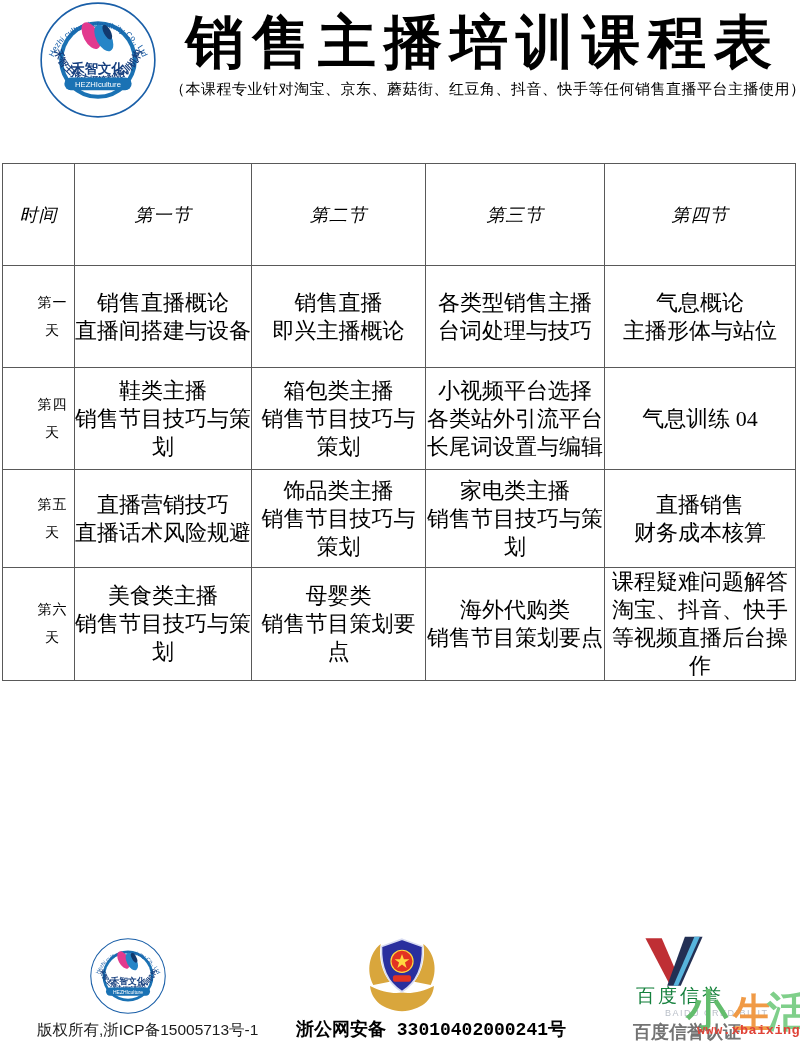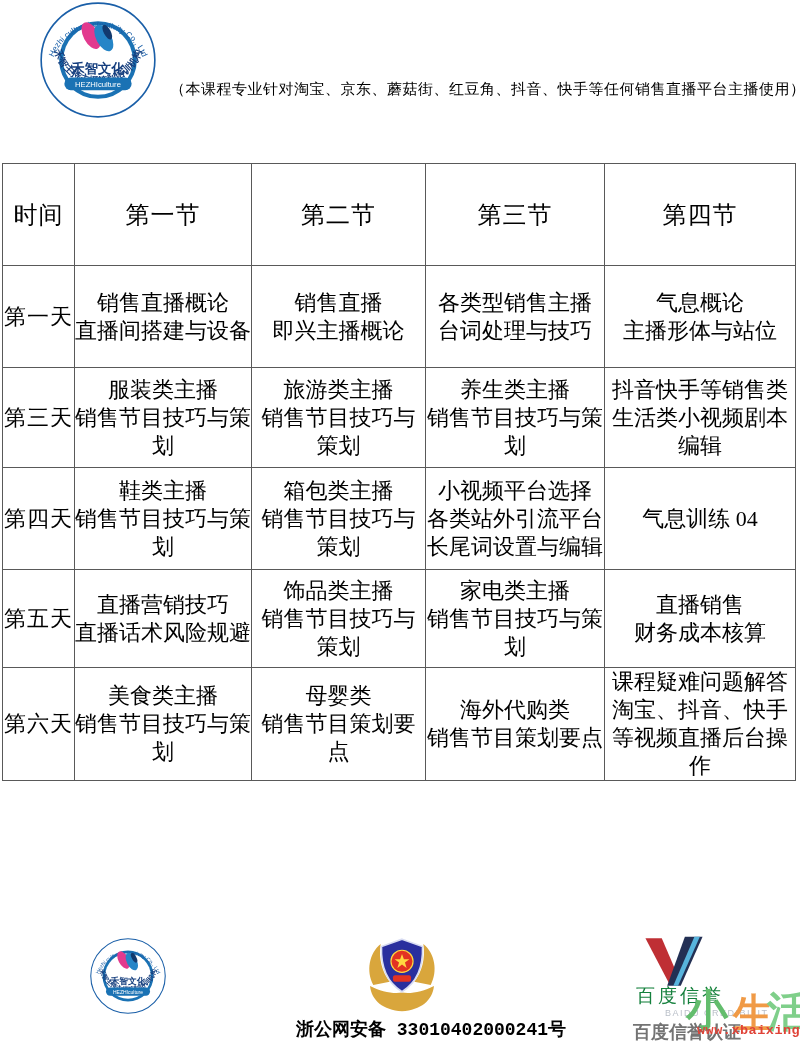"销售主播培训课程表" div.page-title { html: none -> <div>销售主播培训课程表</div> }
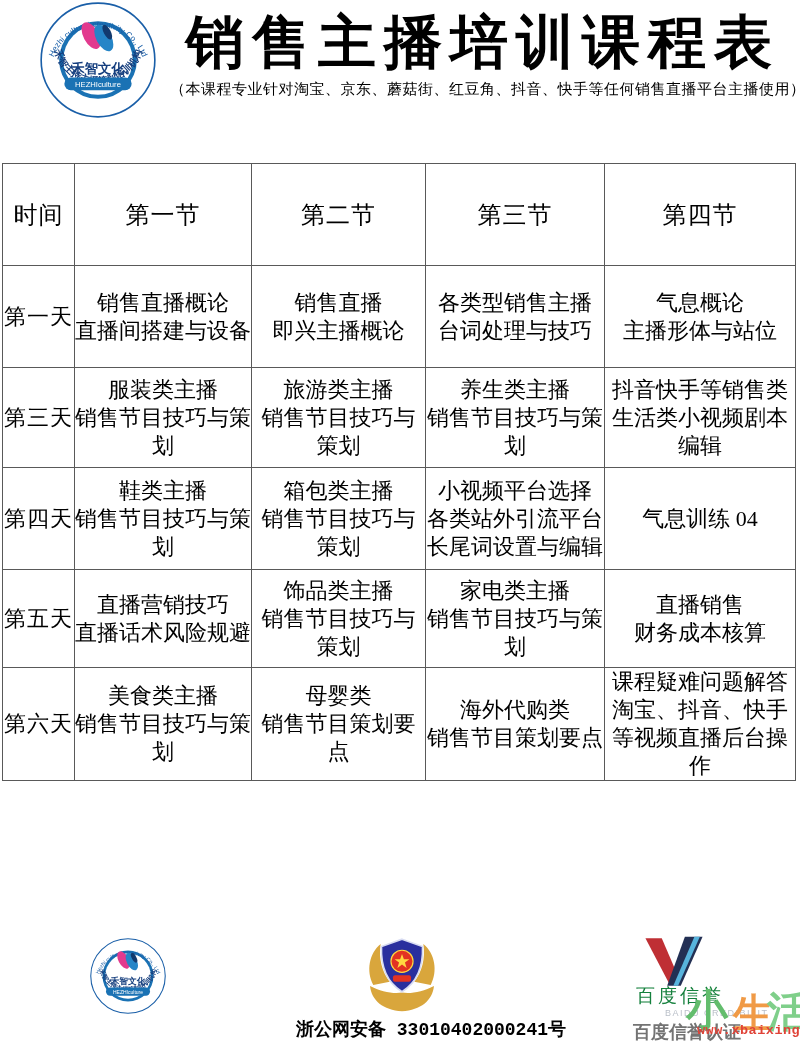"时间" table.course th { font-size: 24px -> 18px; font-style: none -> italic }
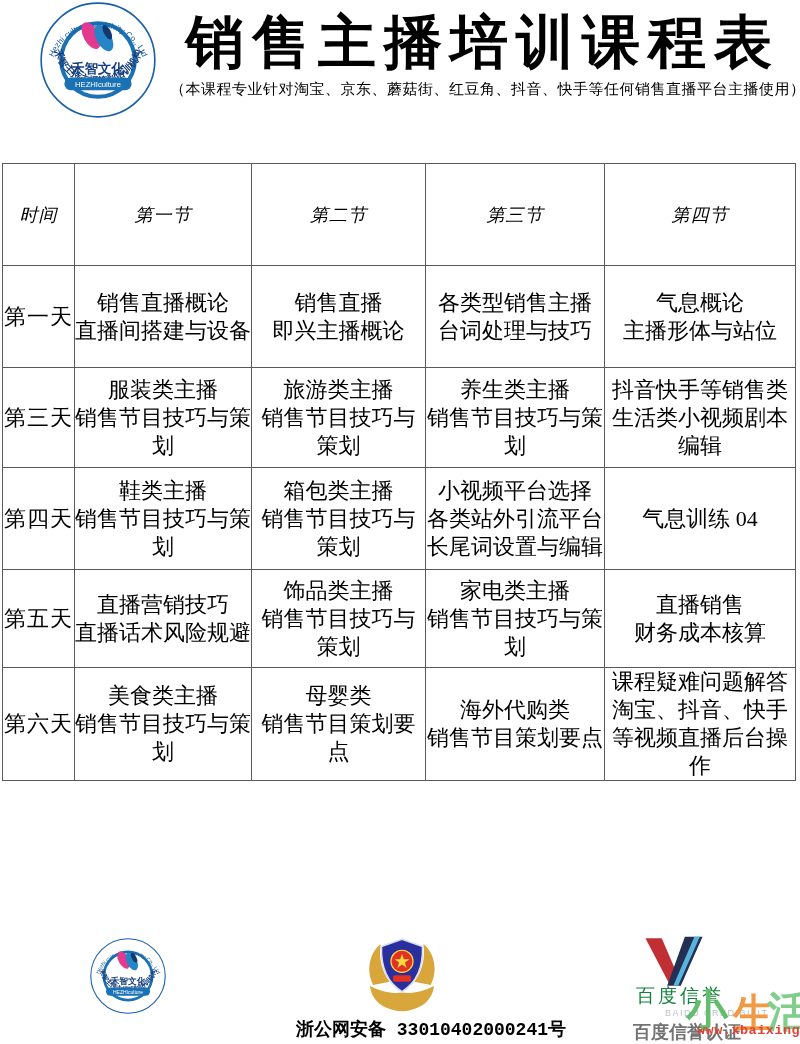"第一天" table.course td.day { font-size: 22px -> 14px; padding-left: none -> 28px }
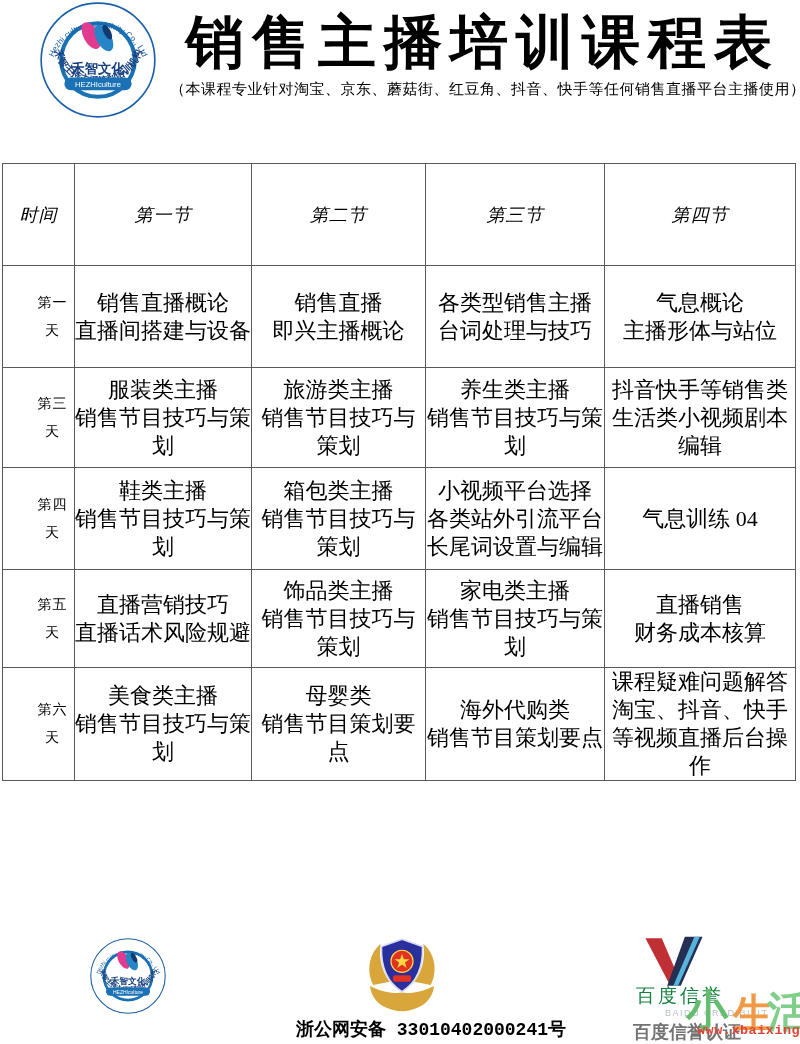"第三天" tr { html: <tr> <td>第三天</td> <td>服装类主播 销售节目技巧与策划</td> <td>旅游类主播 销售节目技巧与策划</td> <td>养生类主播 销售节目技巧与策划</td> <td>抖音快手等销售类 生活类小视频剧本编辑</td> </tr> -> none }
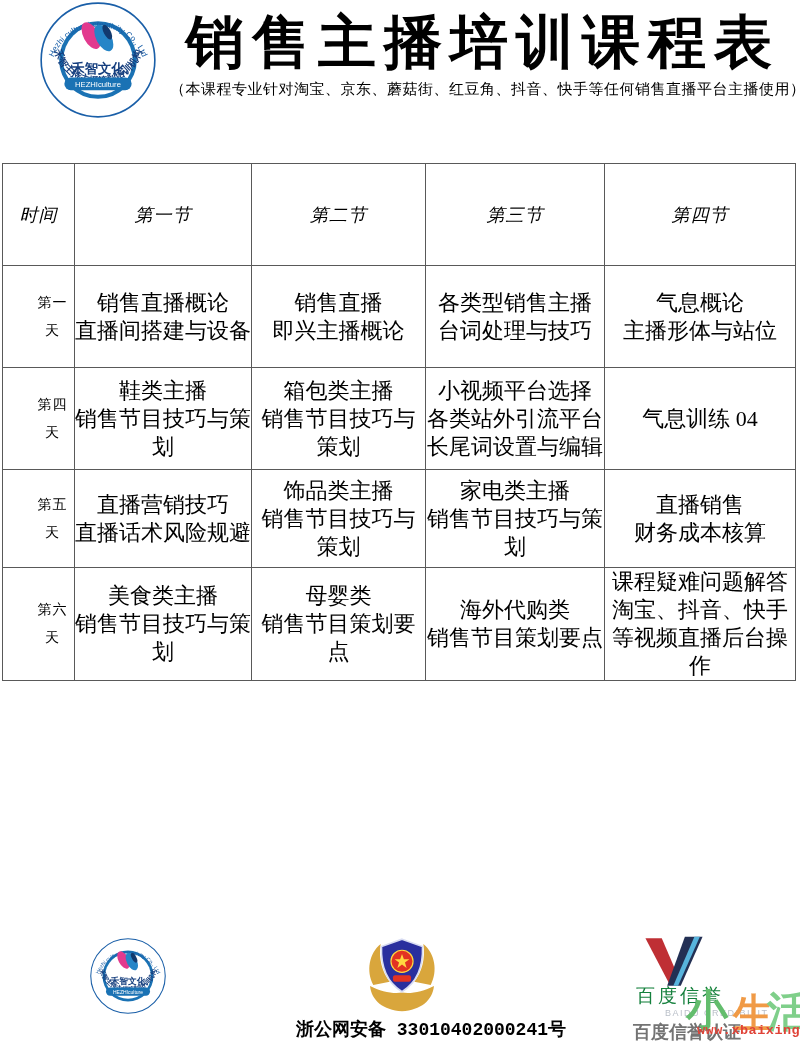"版权所有,浙ICP备15005713号-1" div.copyright { html: none -> <div>版权所有,浙ICP备15005713号-1</div> }
